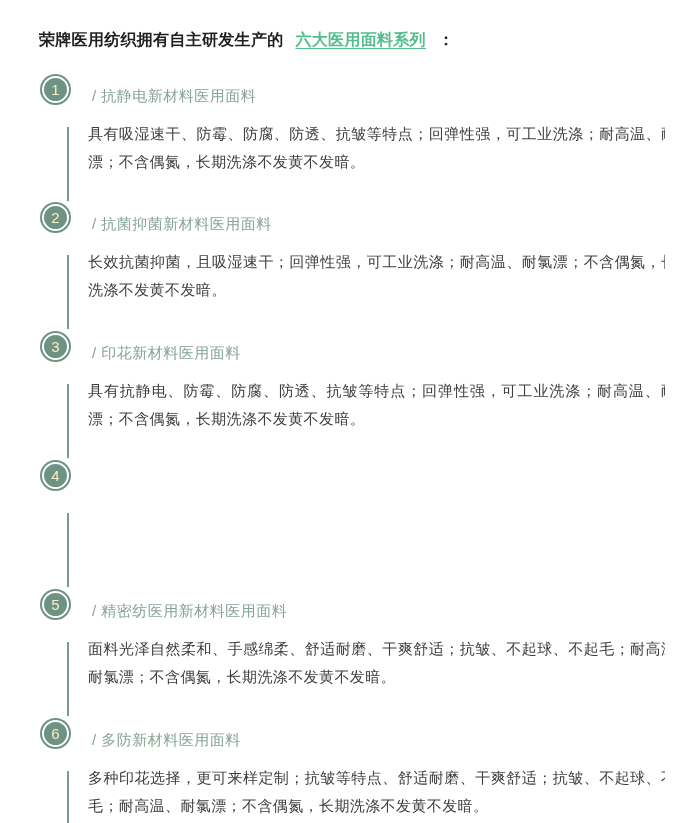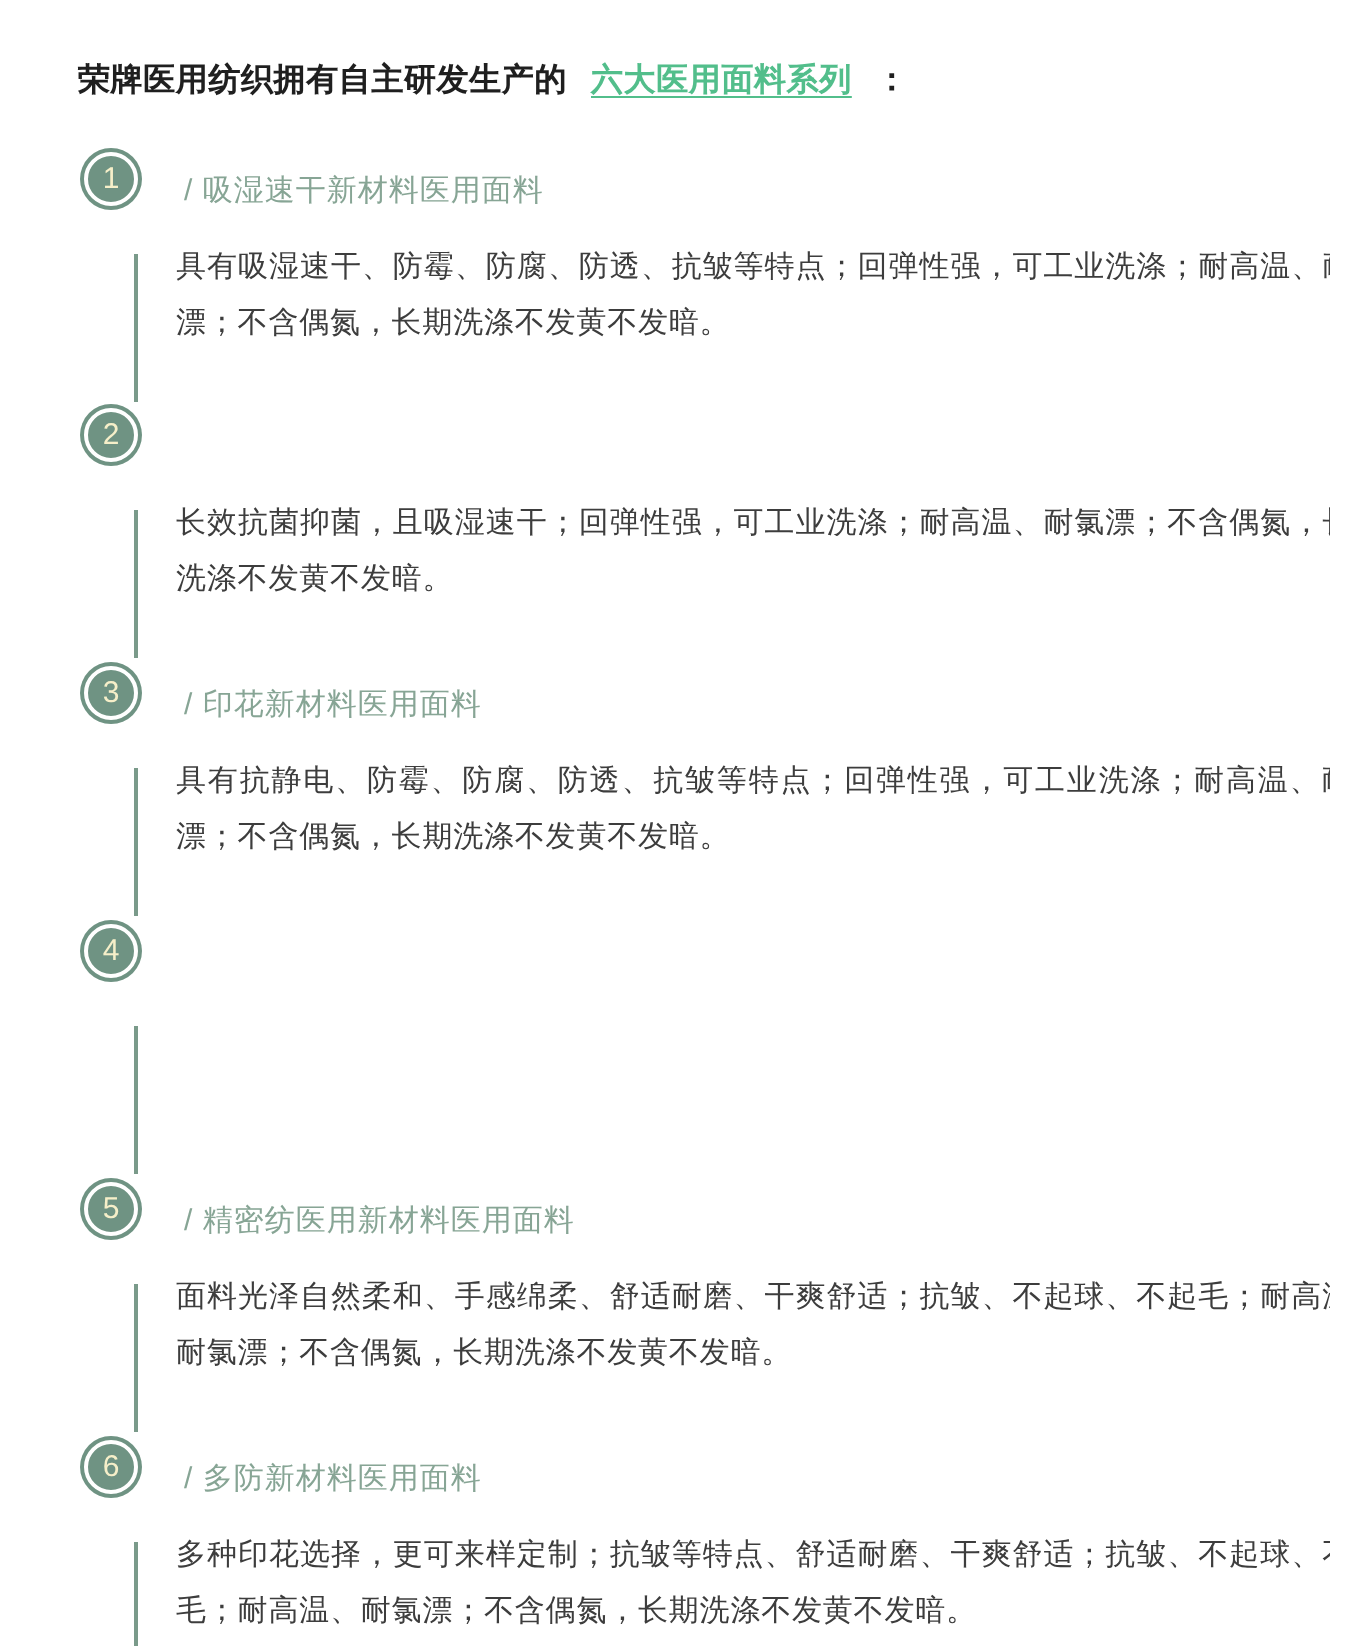"/ 吸湿速干新材料医用面料" div.heading { text: 吸湿速干 -> 抗静电 }
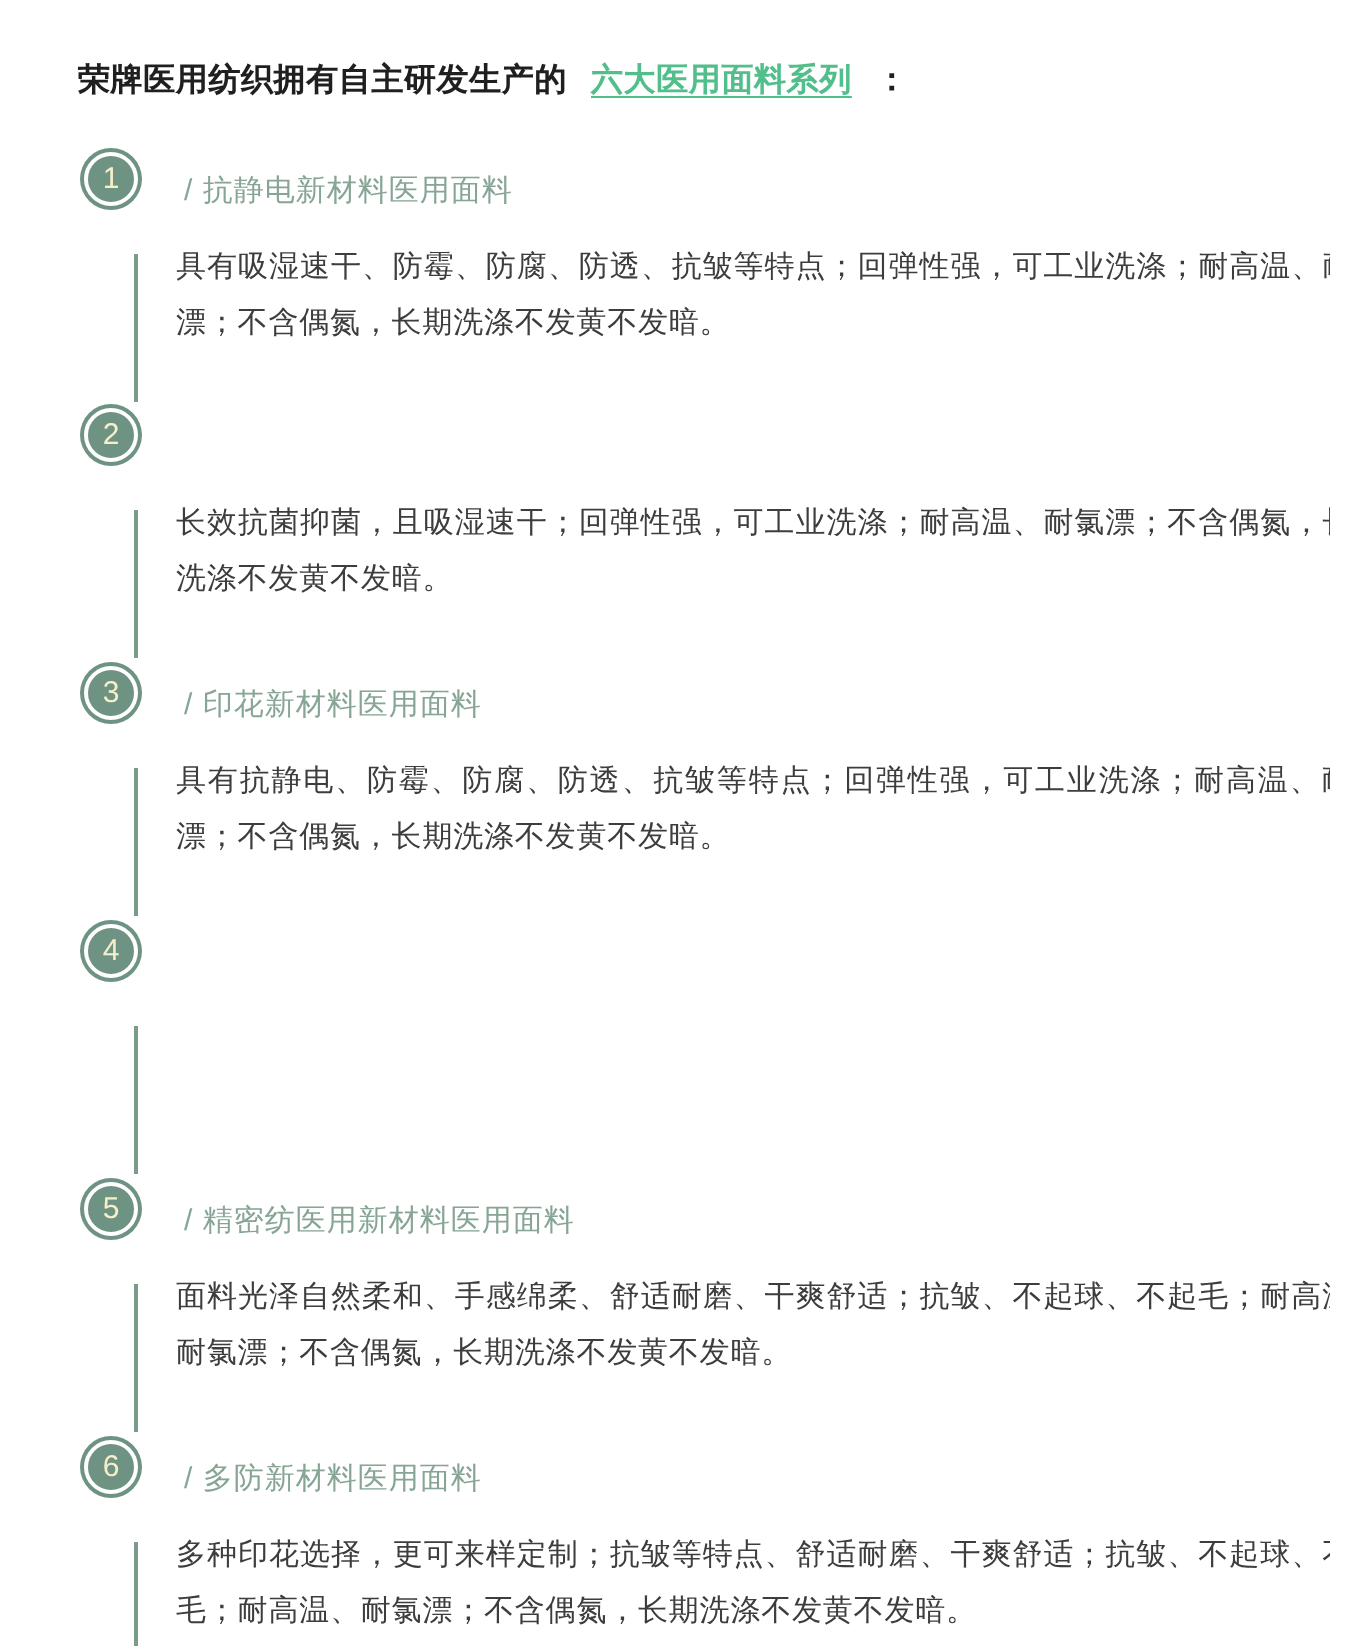"/ 抗菌抑菌新材料医用面料" div.heading { html: none -> <div>/ 抗菌抑菌新材料医用面料</div> }
